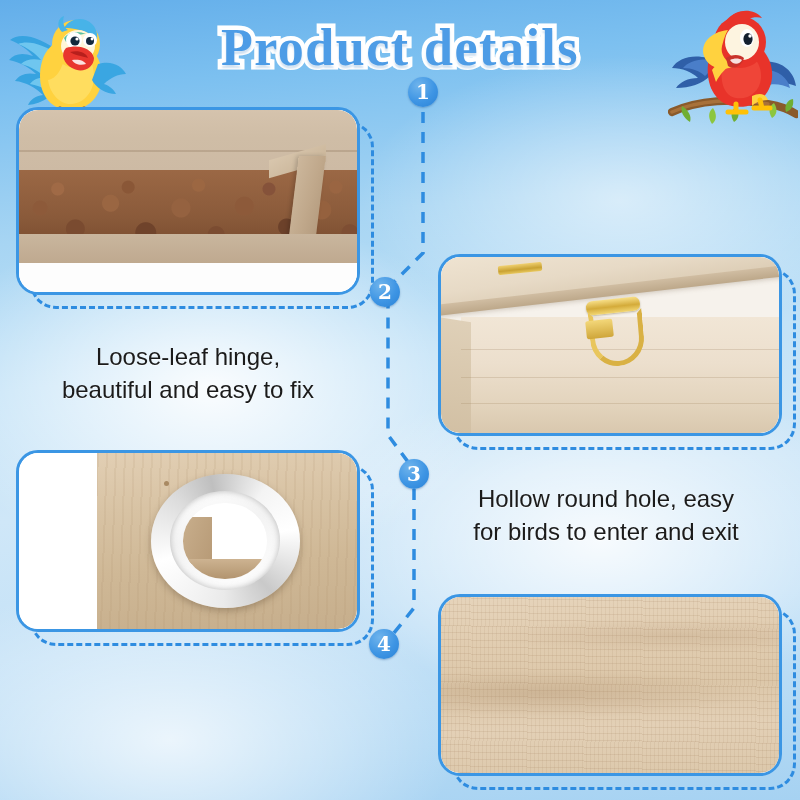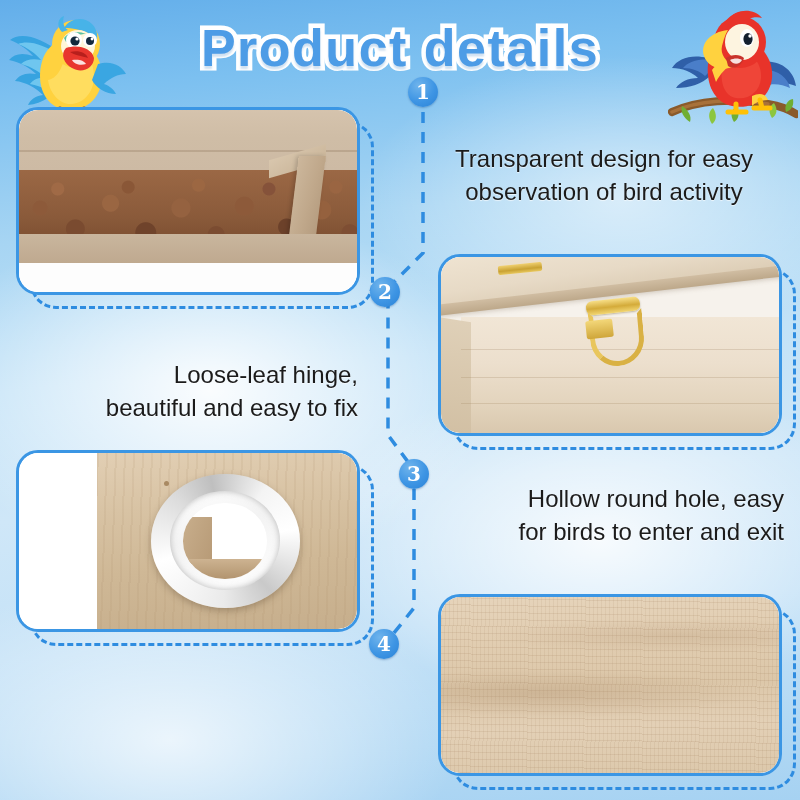"Product details" .title-text { font-family: Liberation Sans, sans-serif -> Liberation Serif, serif }
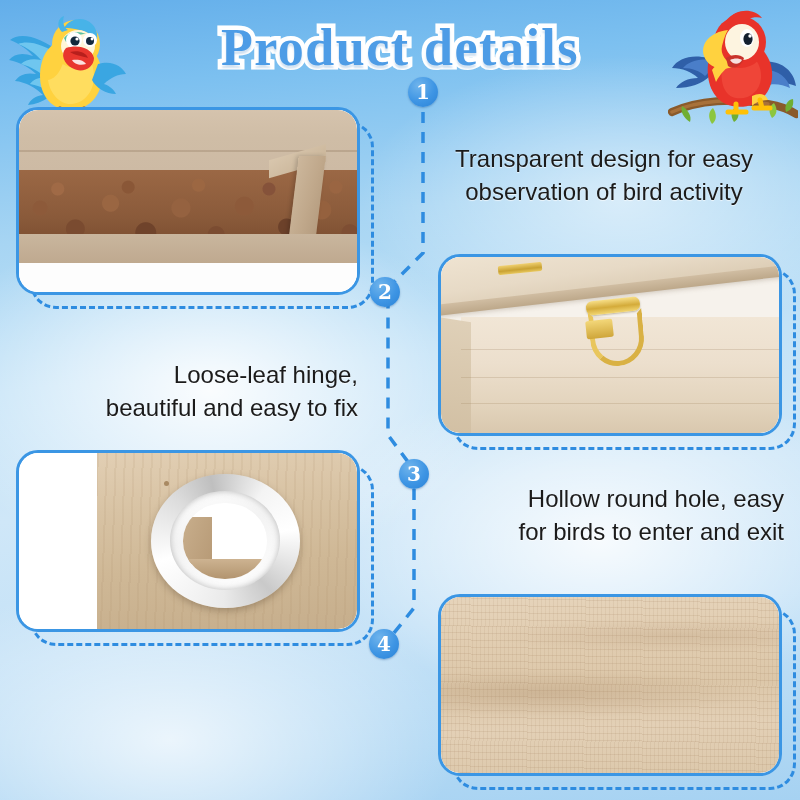"Transparent design for easy" div.caption { html: <div>Transparent design for easy observation of bird activity</div> -> none }
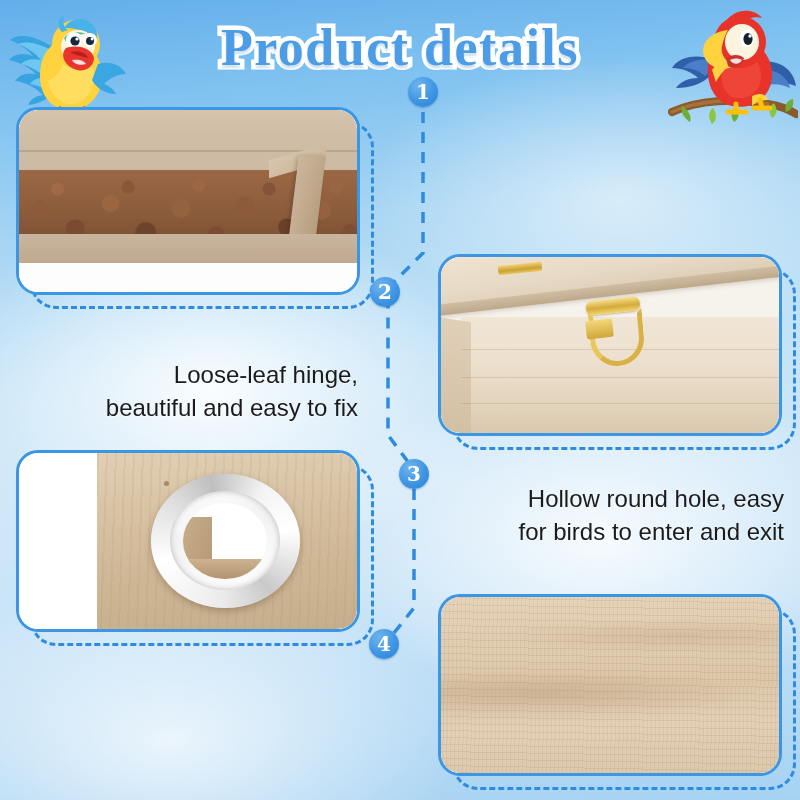"Loose-leaf hinge," div.caption { text-align: right -> none; top: 358px -> 340px }
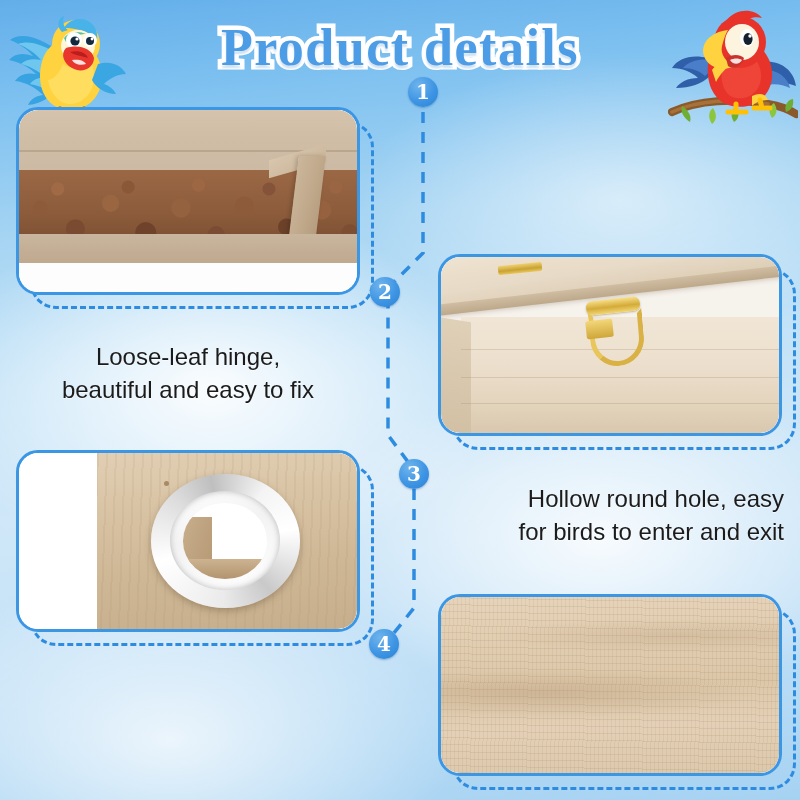"Hollow round hole, easy" div.caption { text-align: right -> none }
